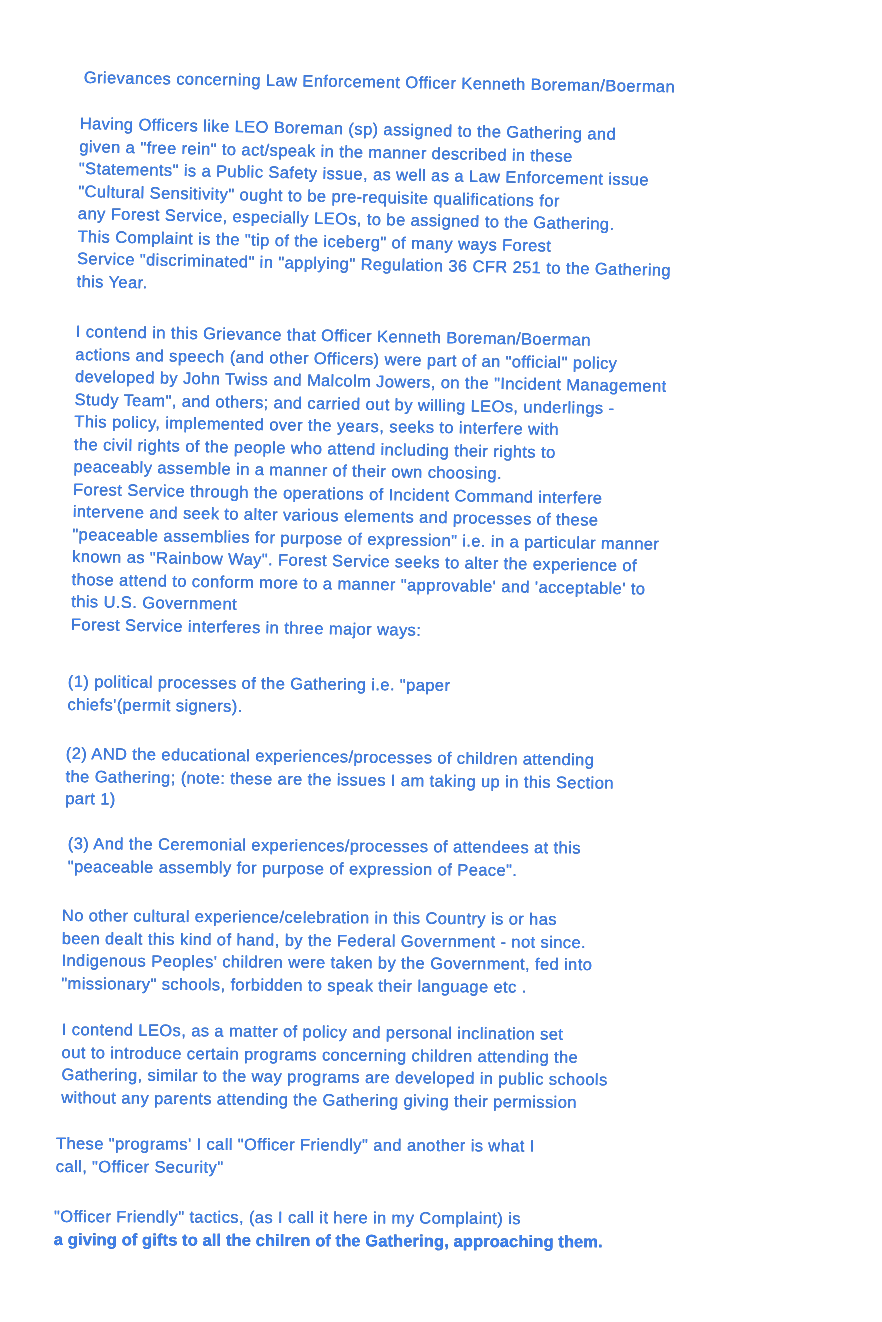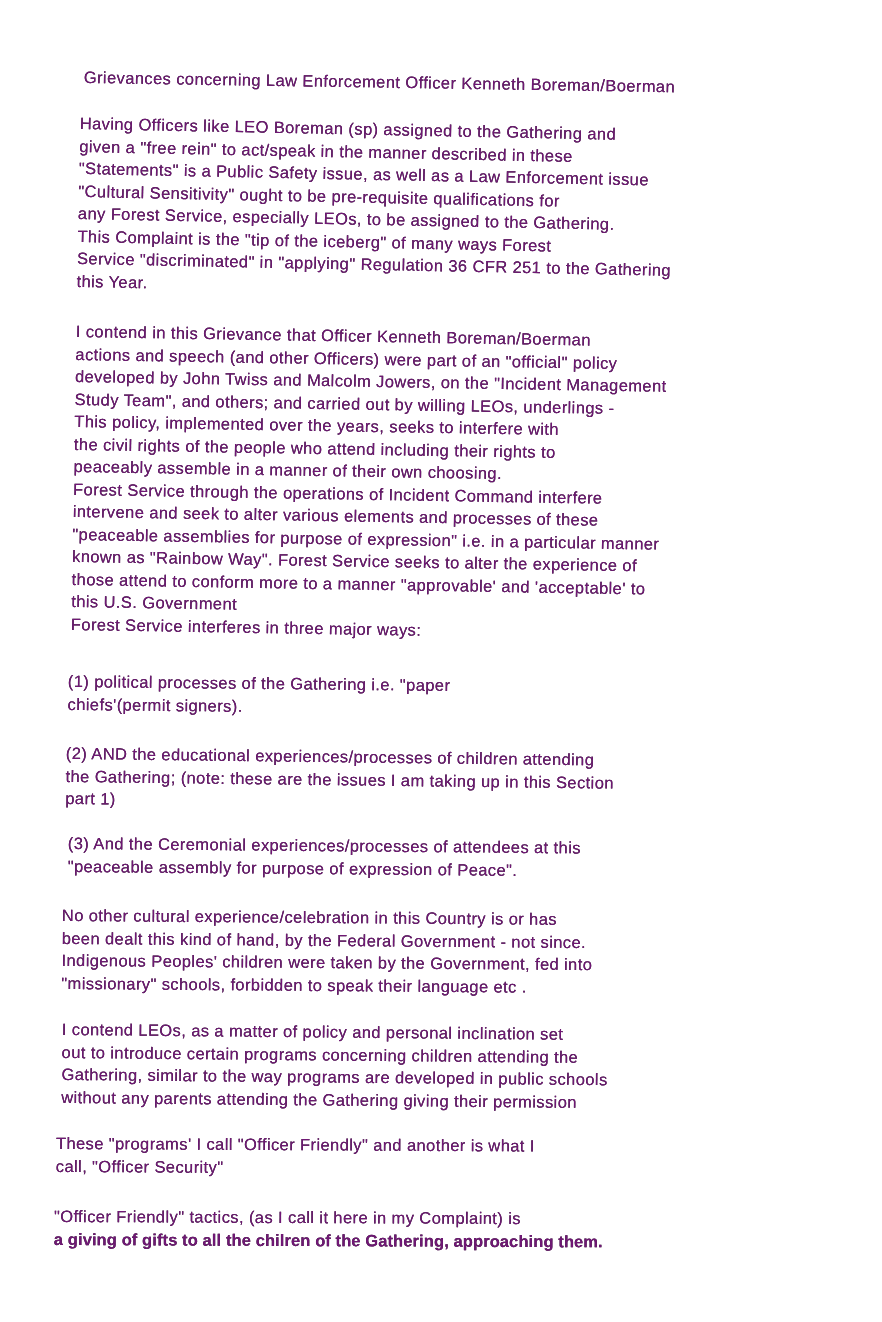"Grievances concerning Law Enforcement" .page { color: #701a75 -> #3b82f6 }
